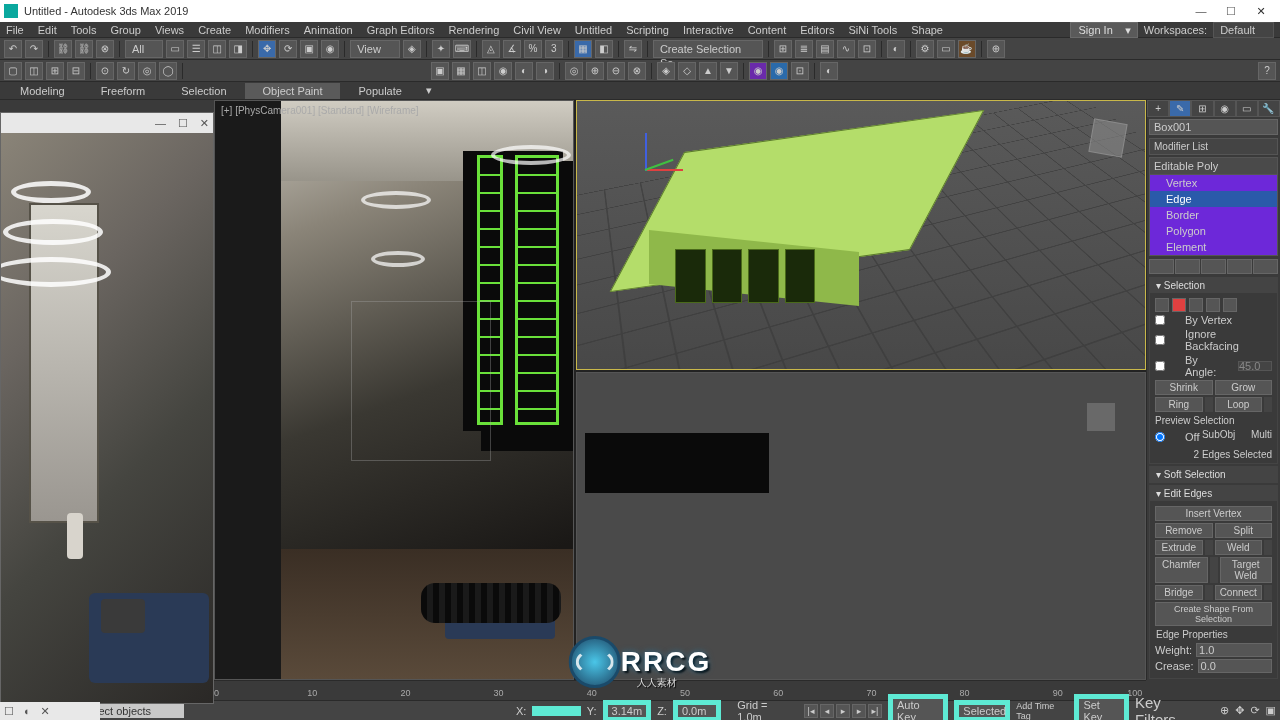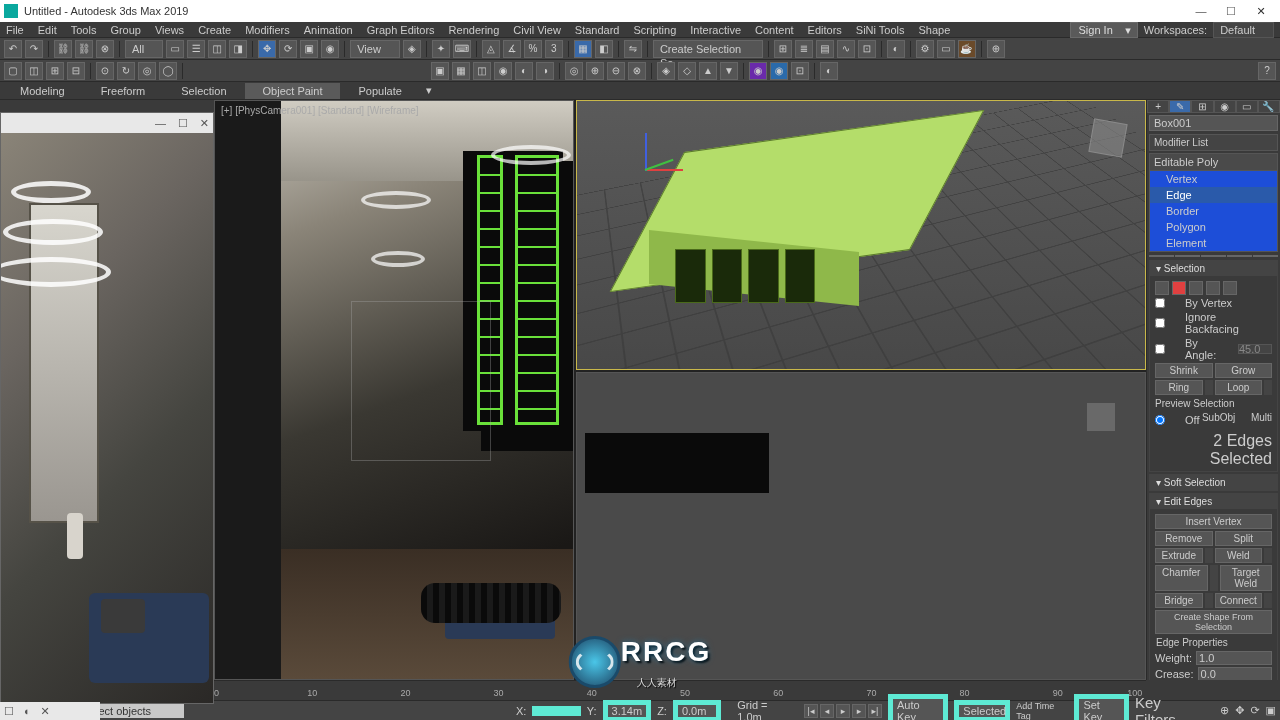"Standard" span { text: Standard -> Untitled }
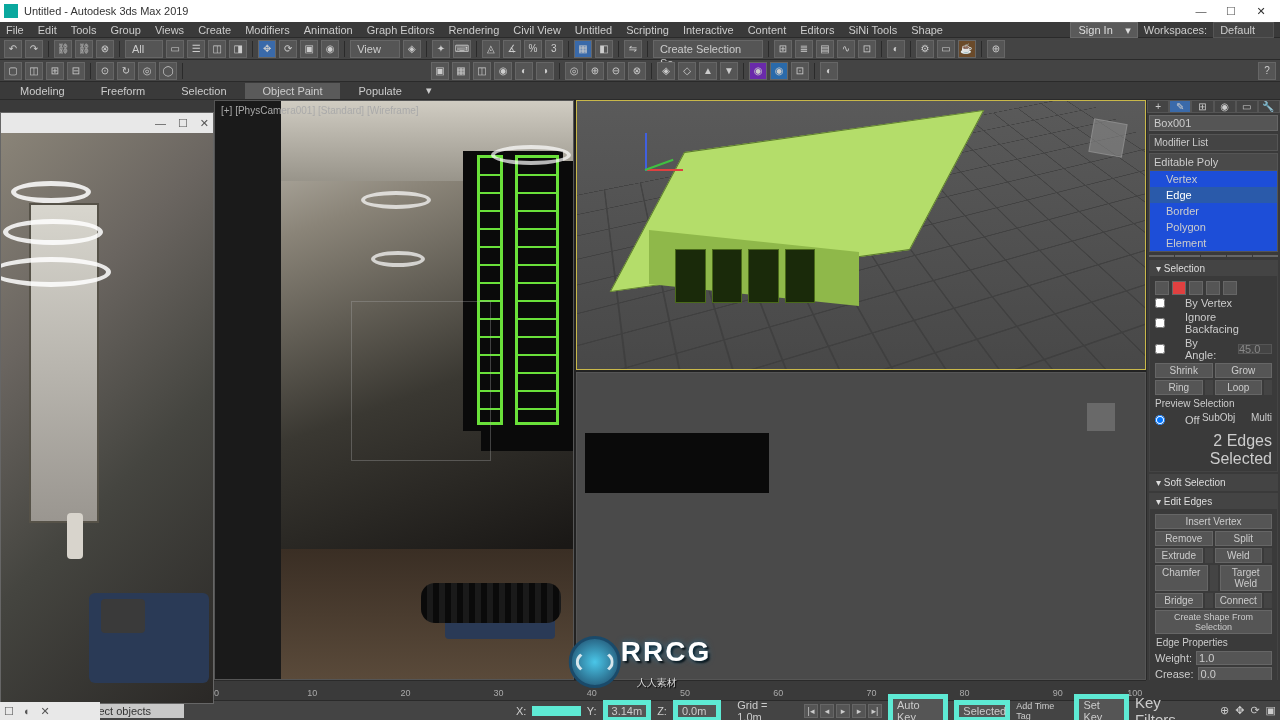"Editable Poly" .modstack { background: #1d4ed8 -> #6d28d9 }
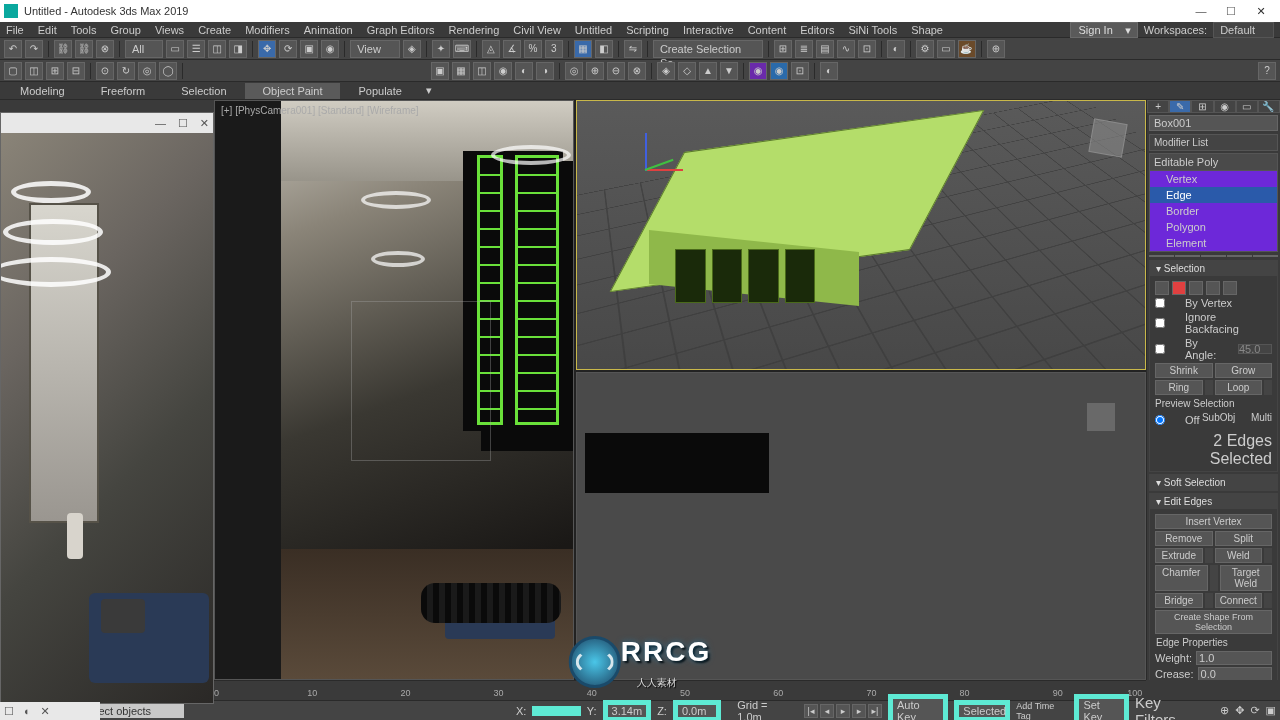"2 Edges Selected" div { font-size: 16px -> 10px }
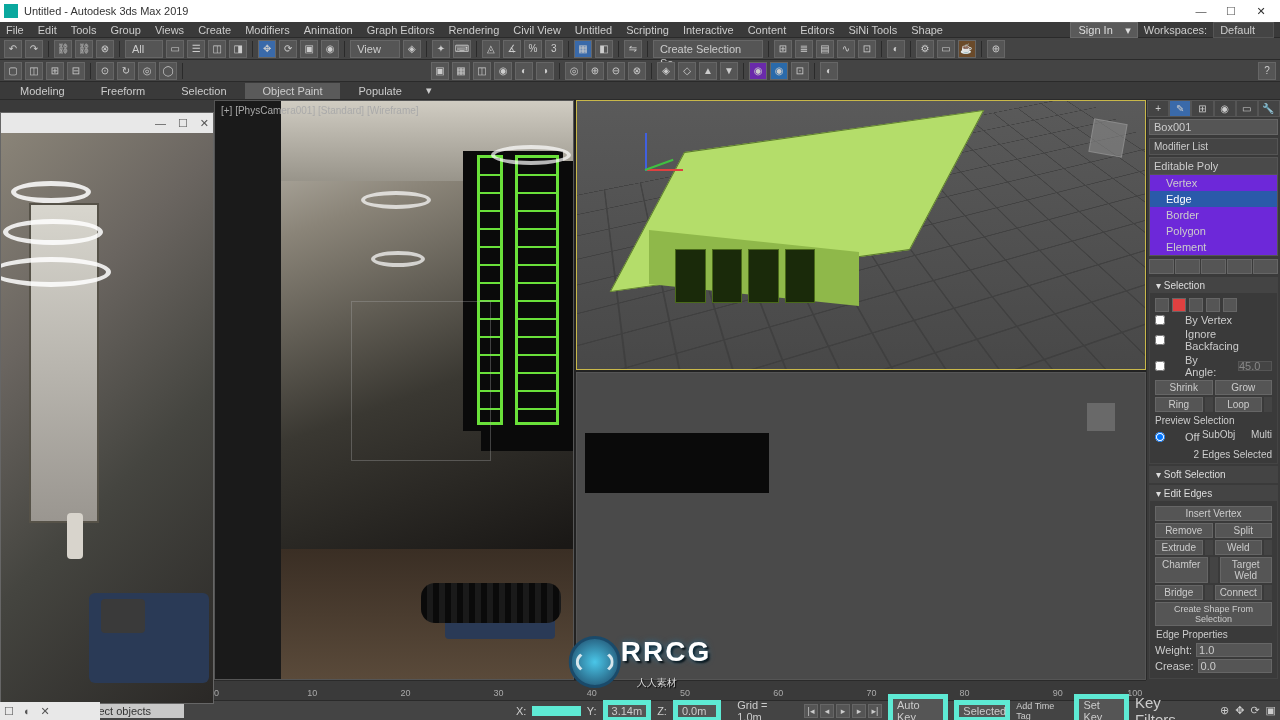"RRCG" .watermark { align-items: none -> center }
